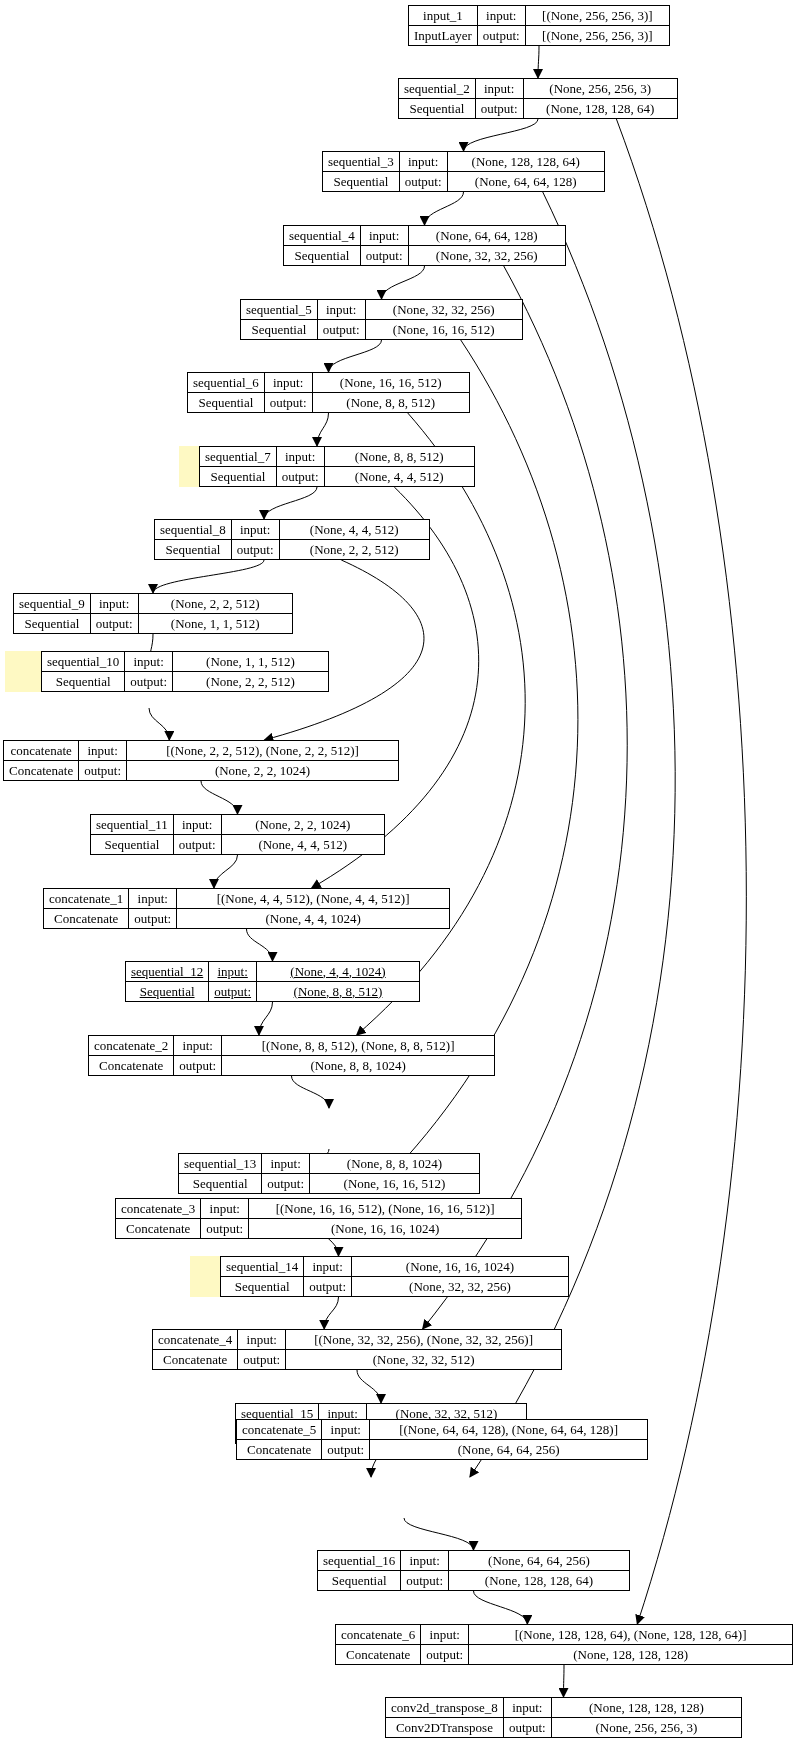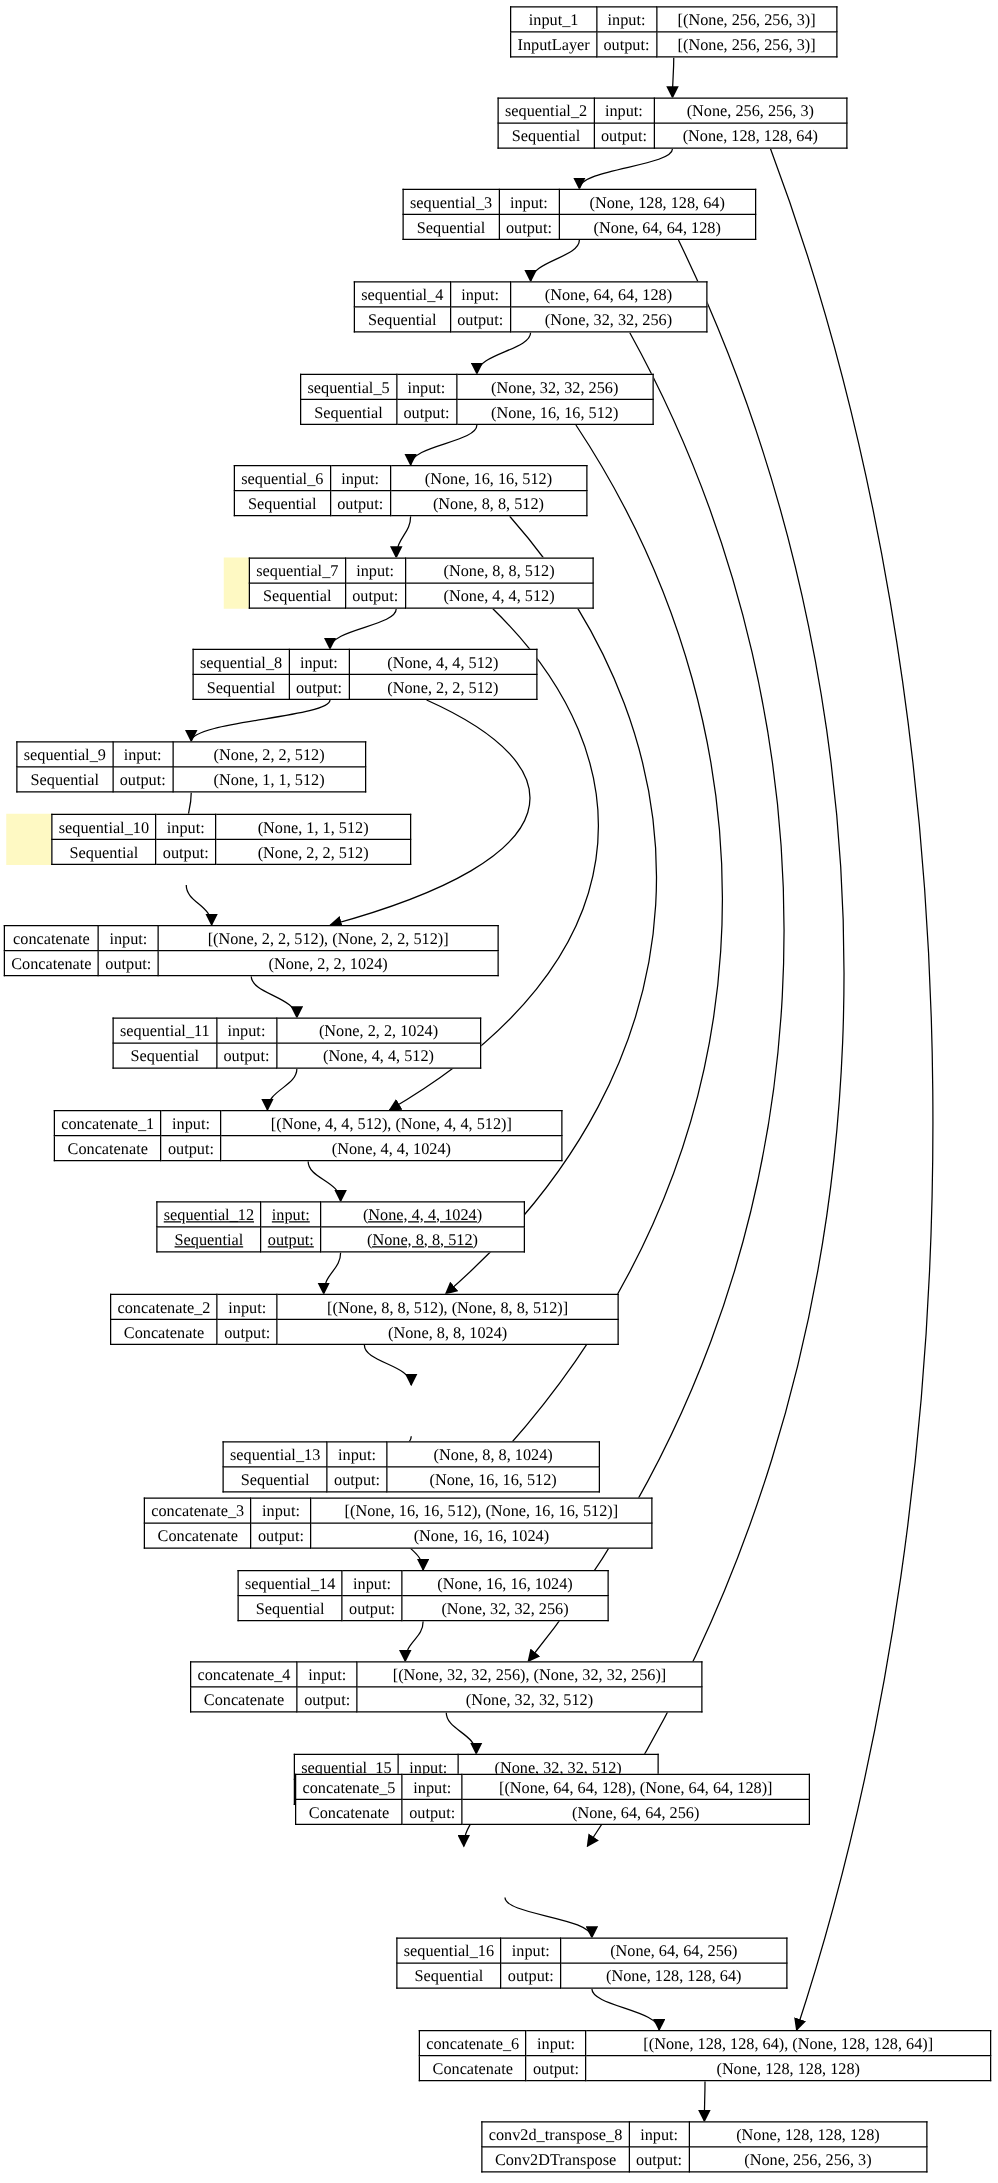"sequential_14" div.node { padding-left: none -> 30px; width: 297px -> 349px }
